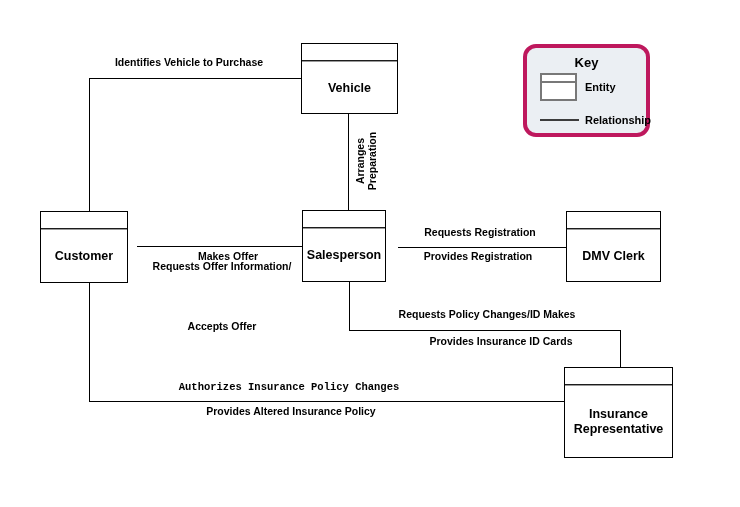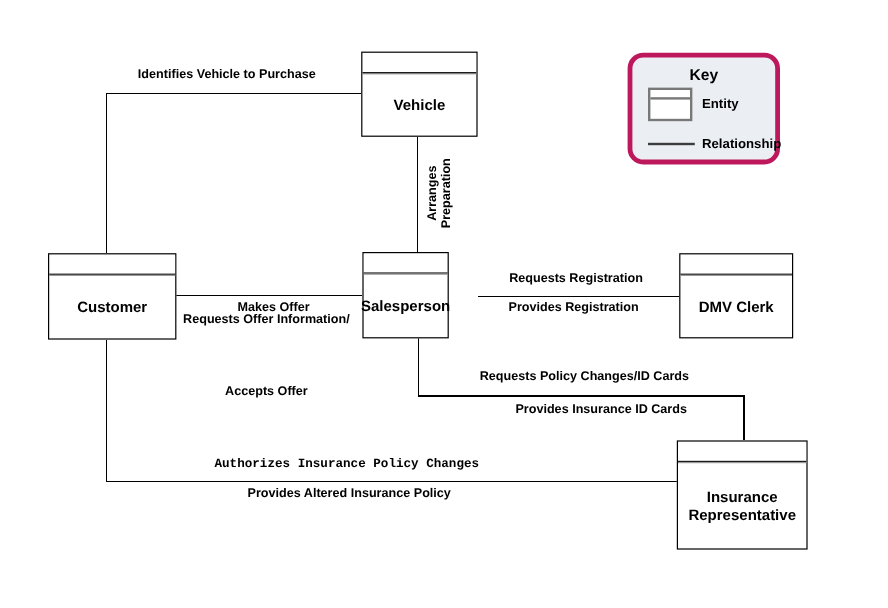"Customer" div.entity { width: 107px -> 88px }
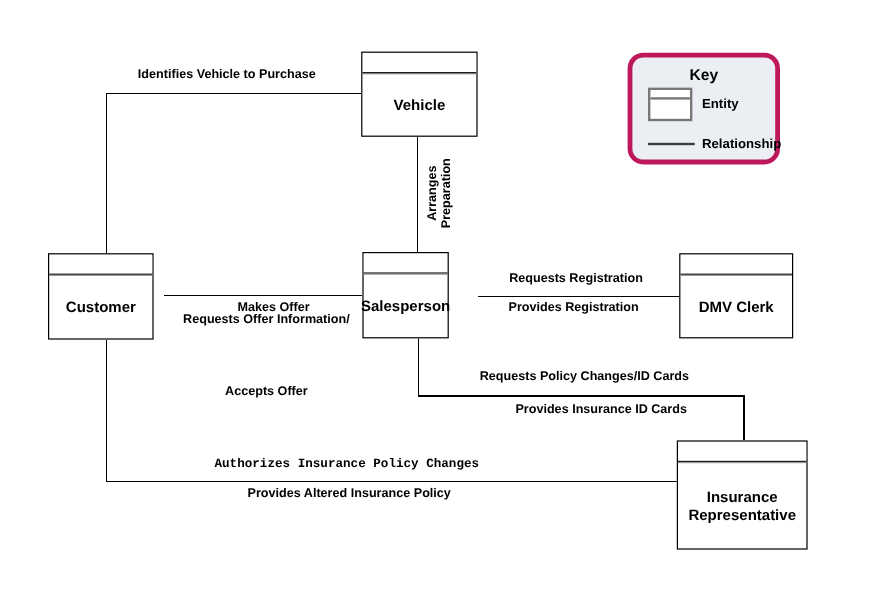"Salesperson" div.entity { width: 72px -> 84px }
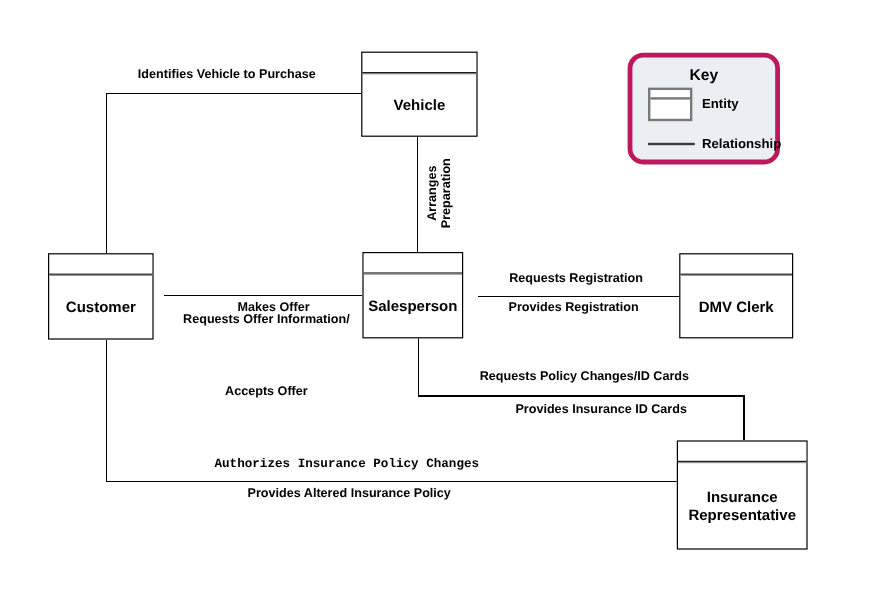"Requests Policy Changes/ID Cards" div.rel-label { text: Cards -> Makes }
